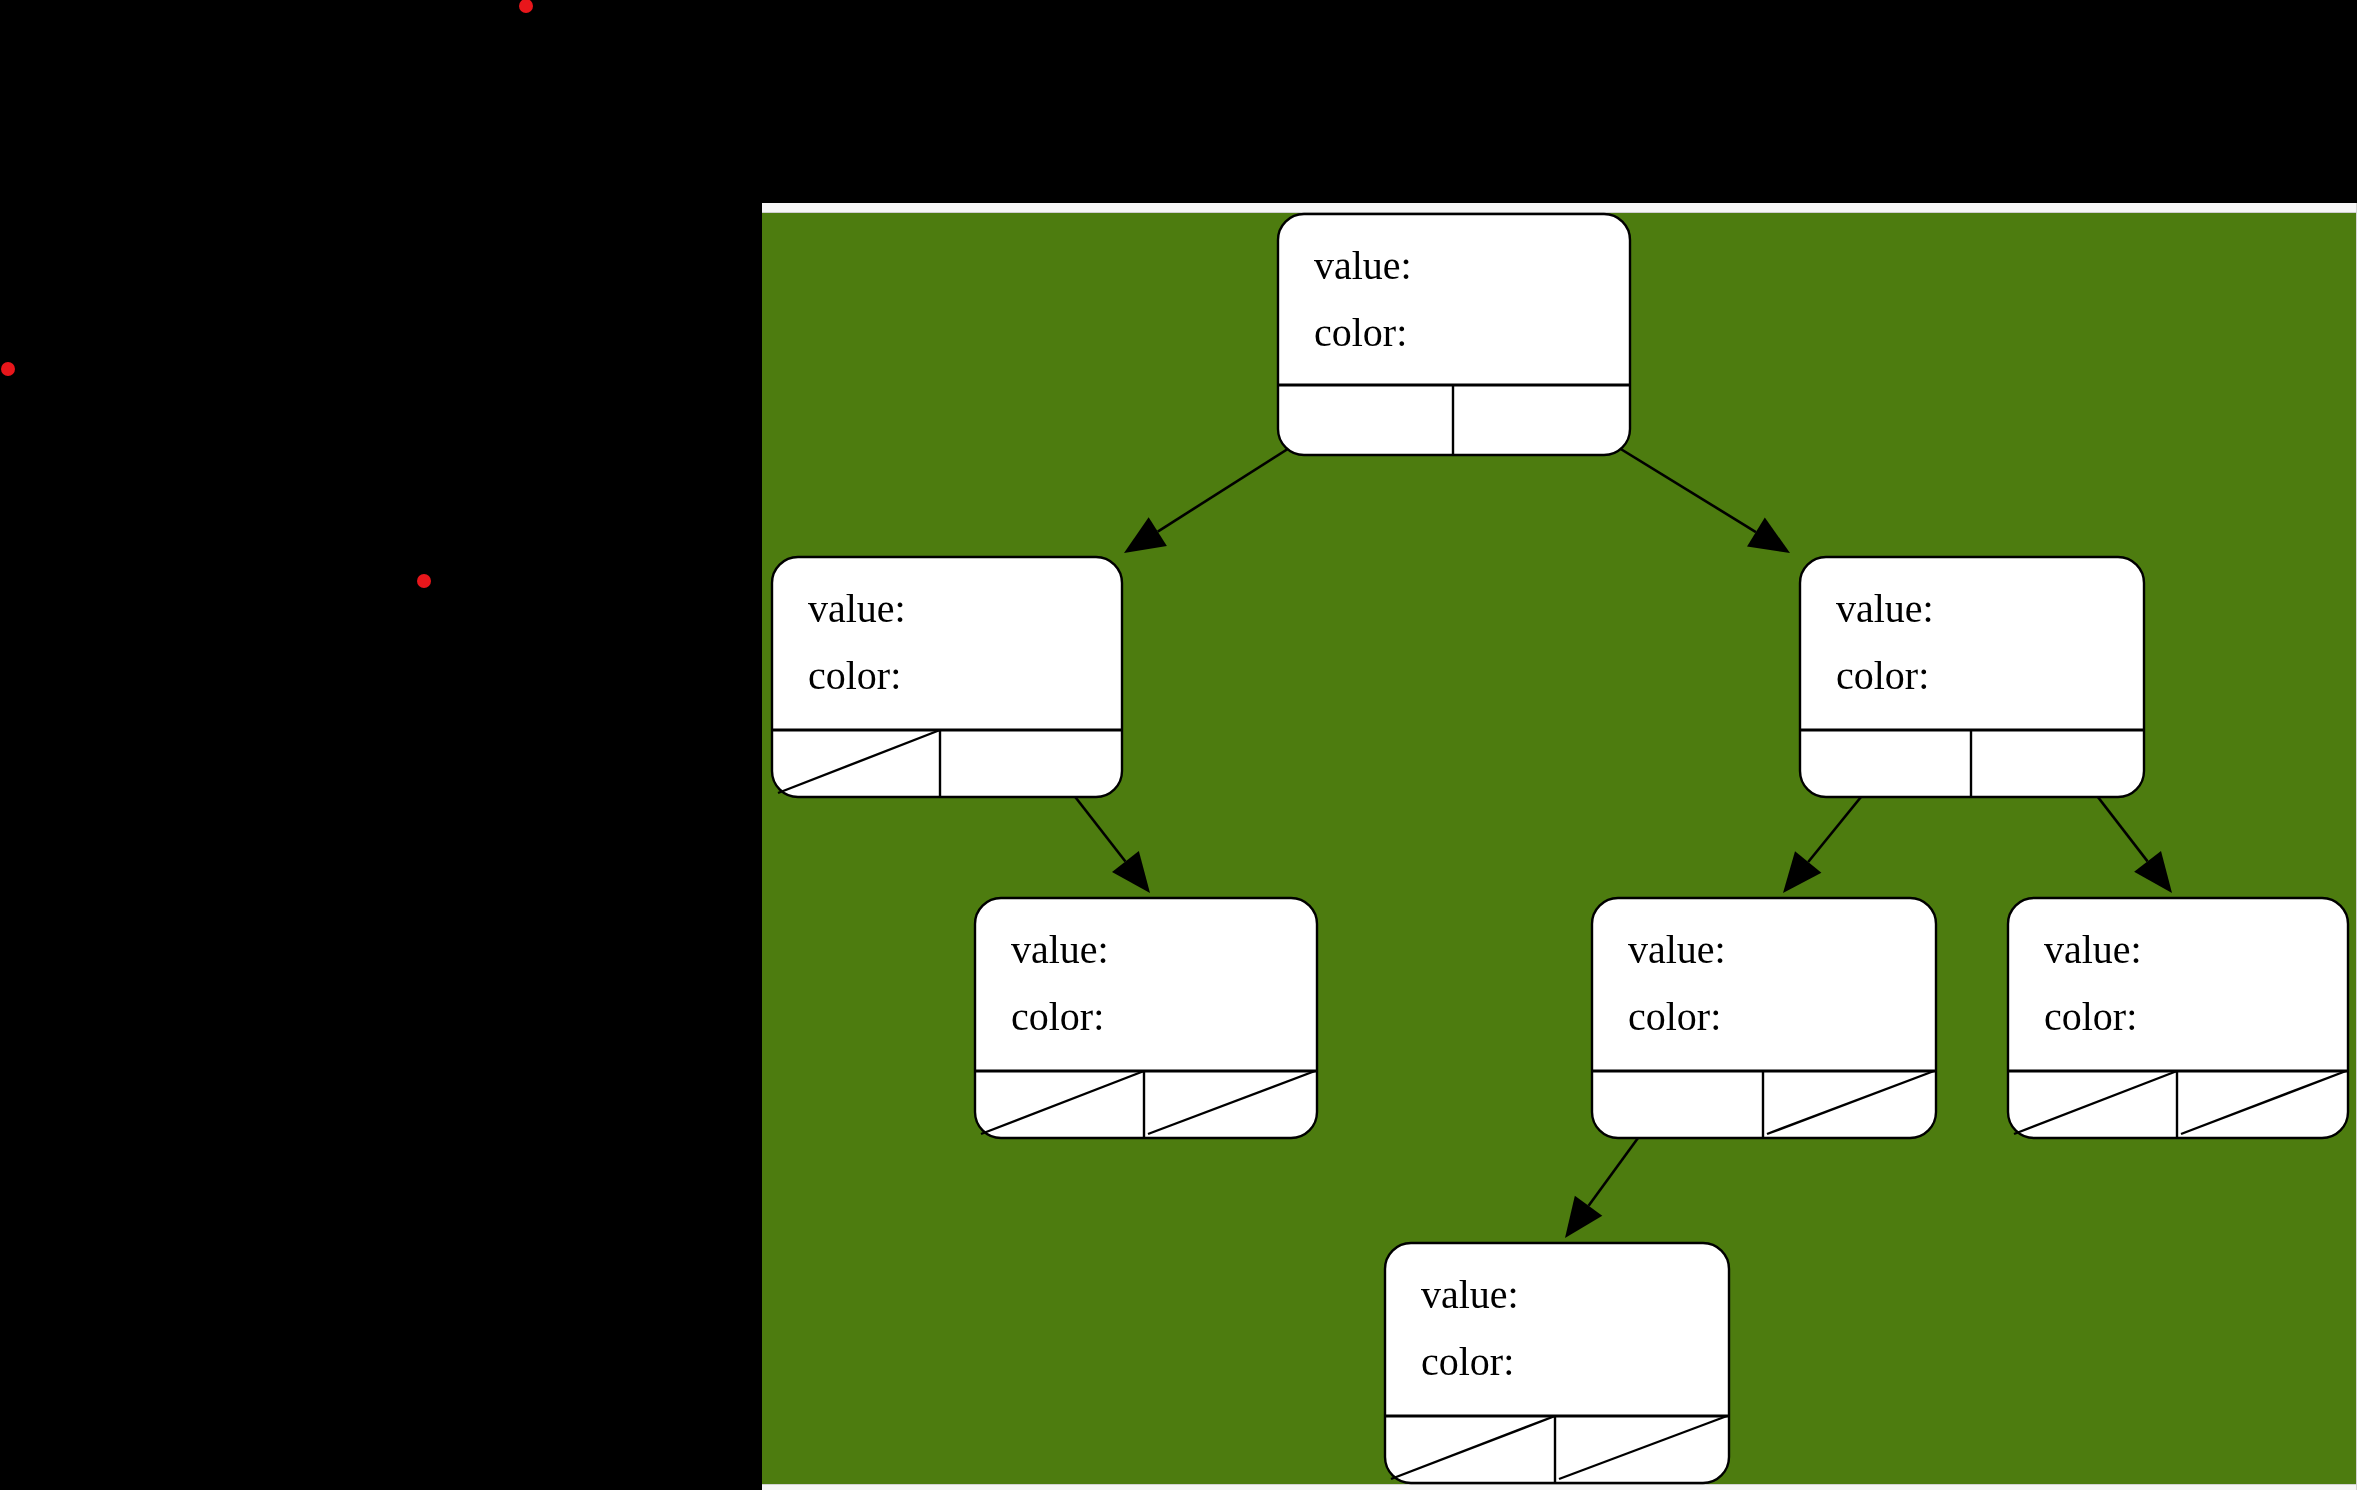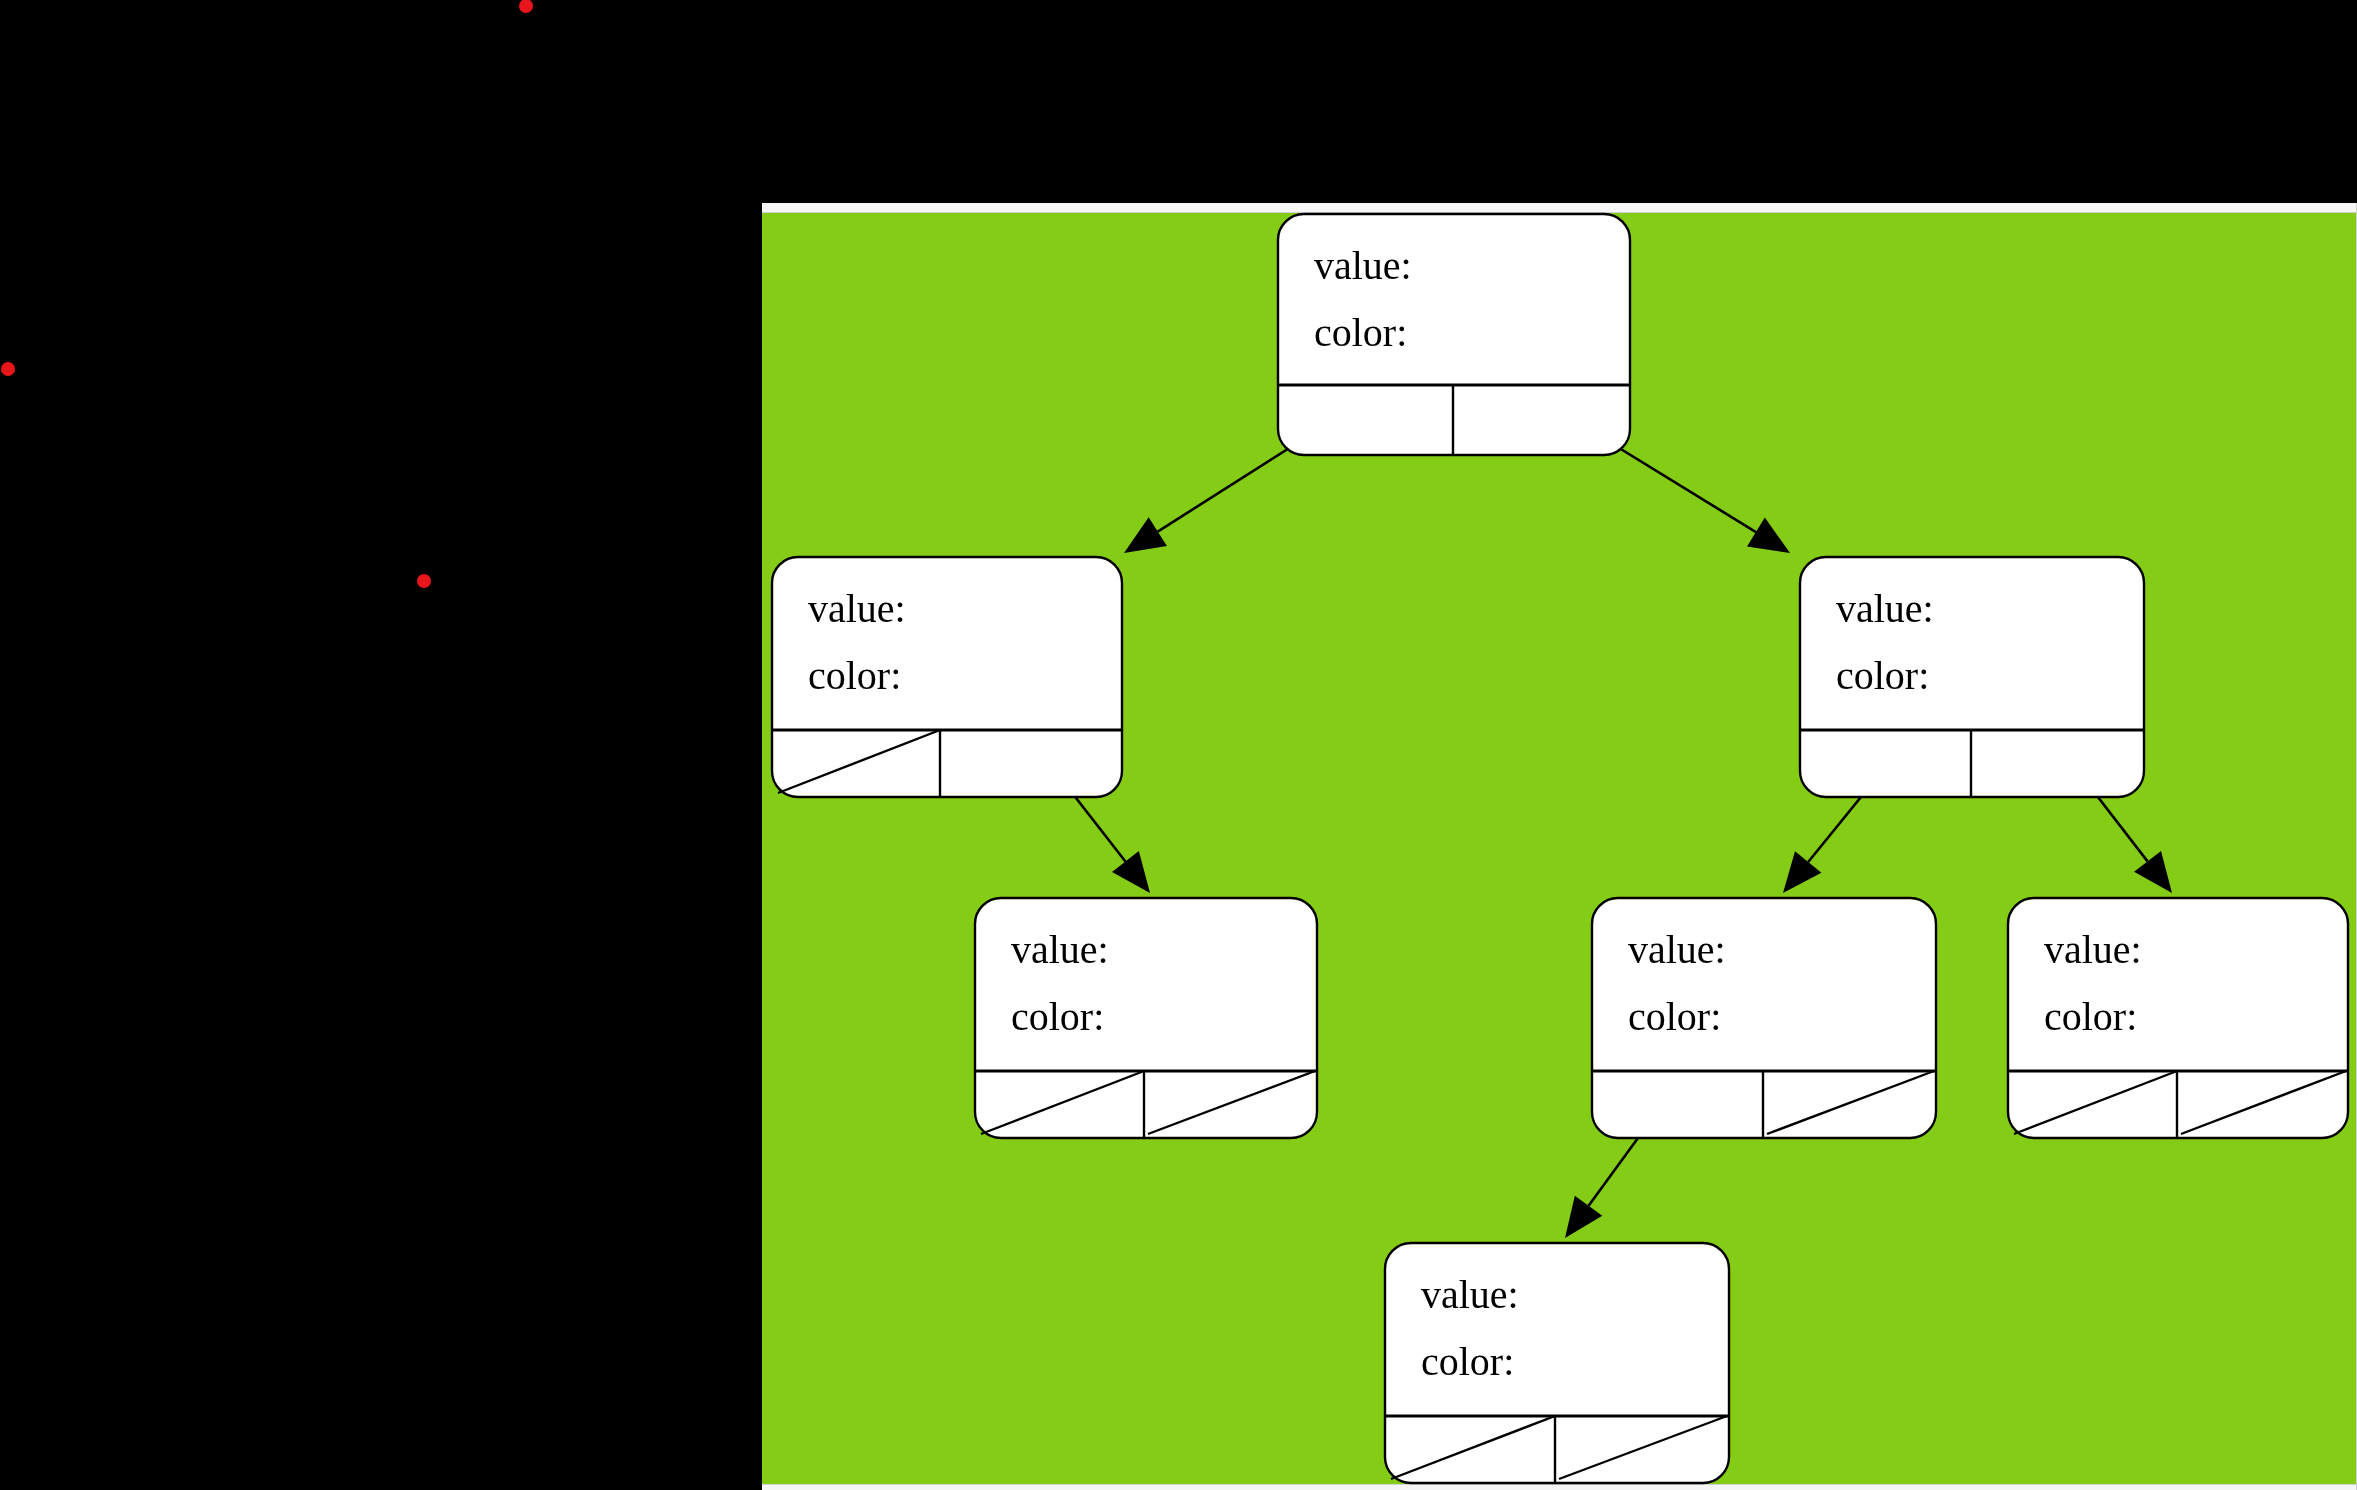"value:" div { background: #84cc16 -> #4d7c0f }
